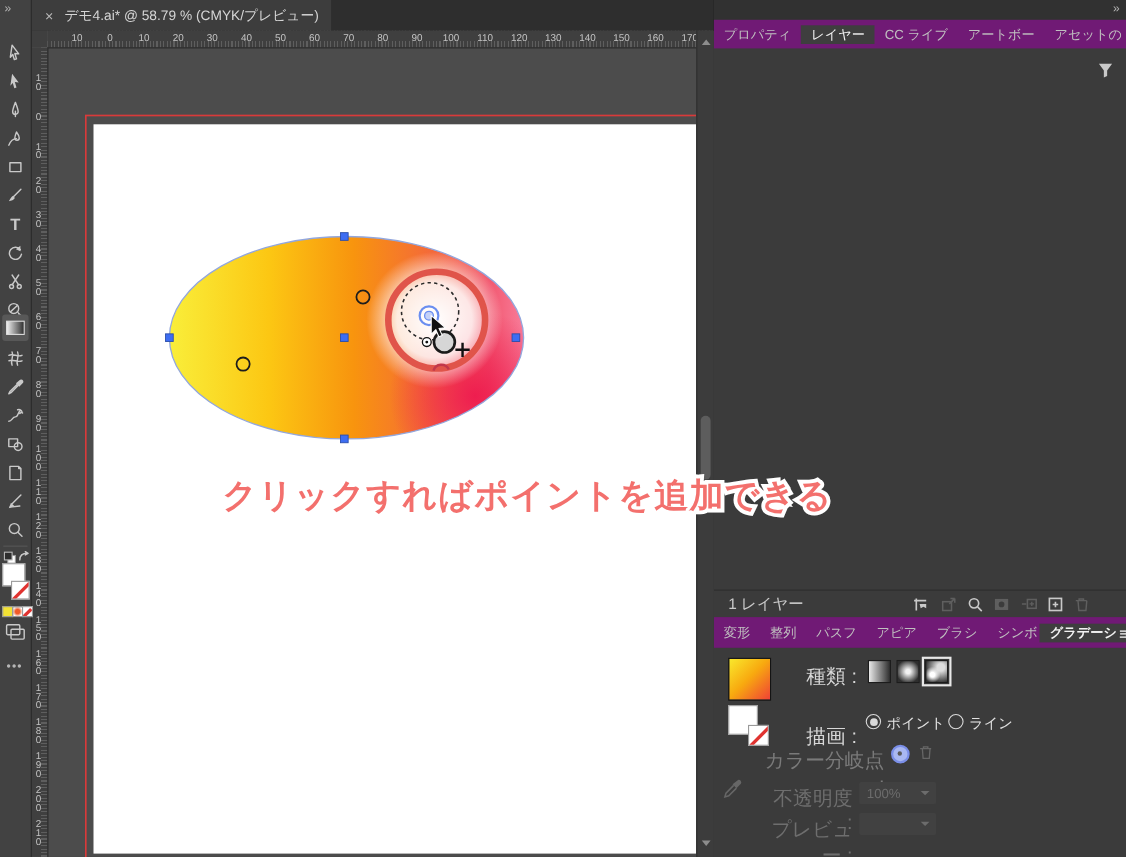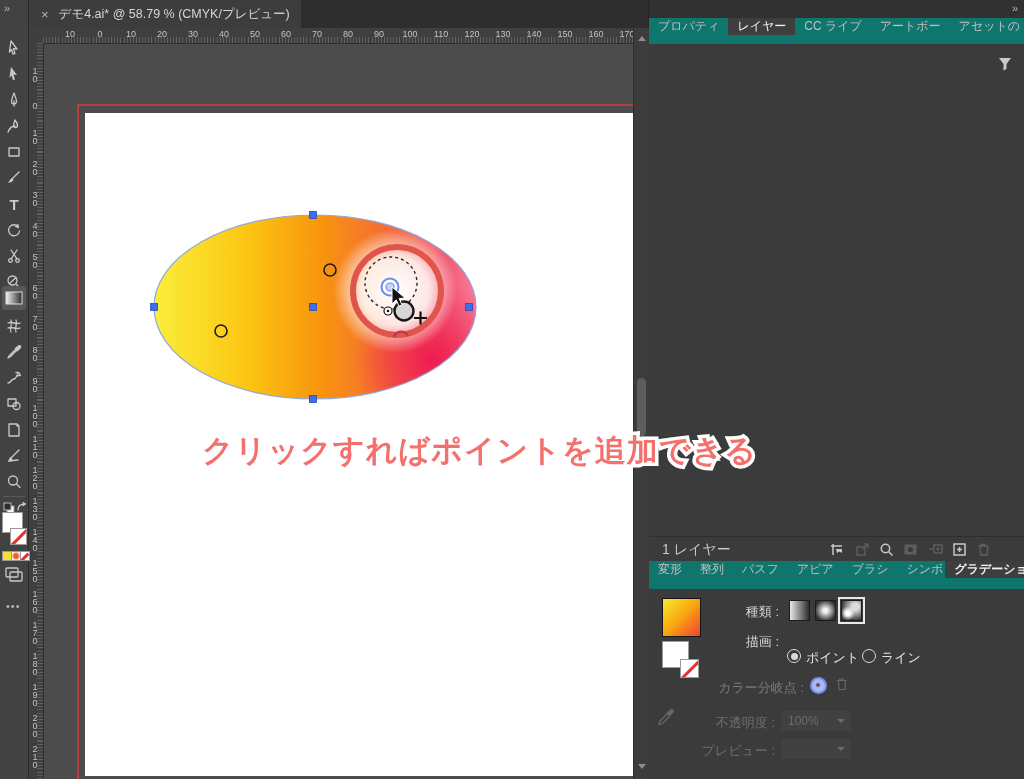"プロパティ" .tabstrip { align-items: flex-start -> center; background: #0f766e -> #701a75 }
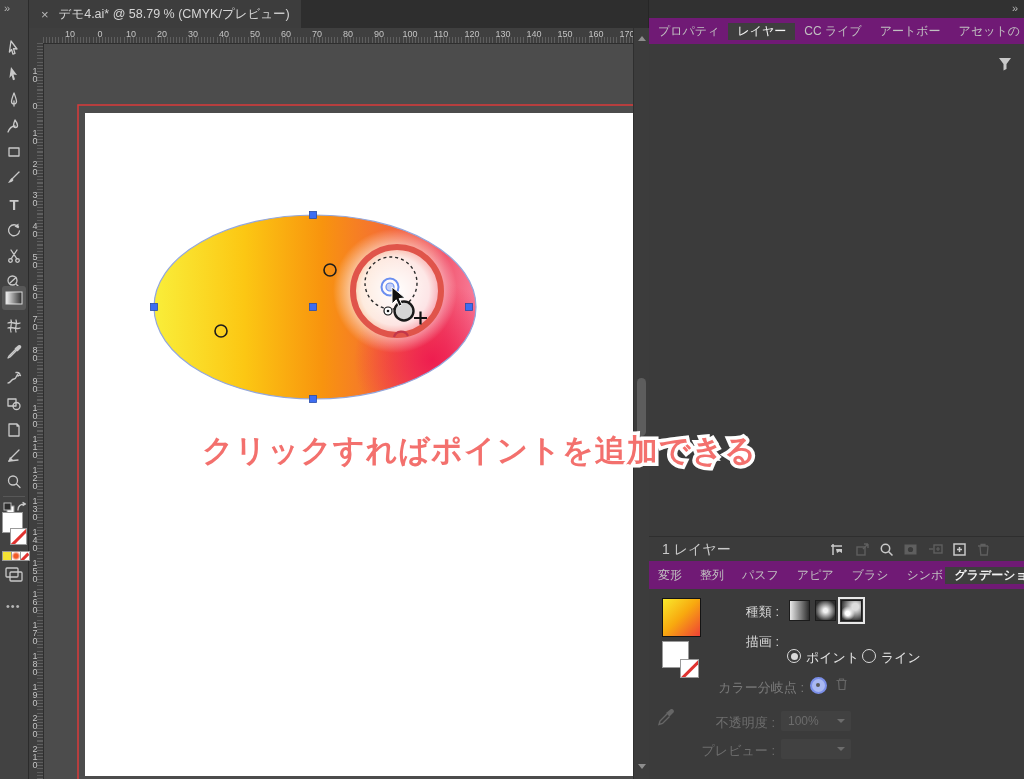"種類 :" .glabel { font-size: 13px -> 18px }
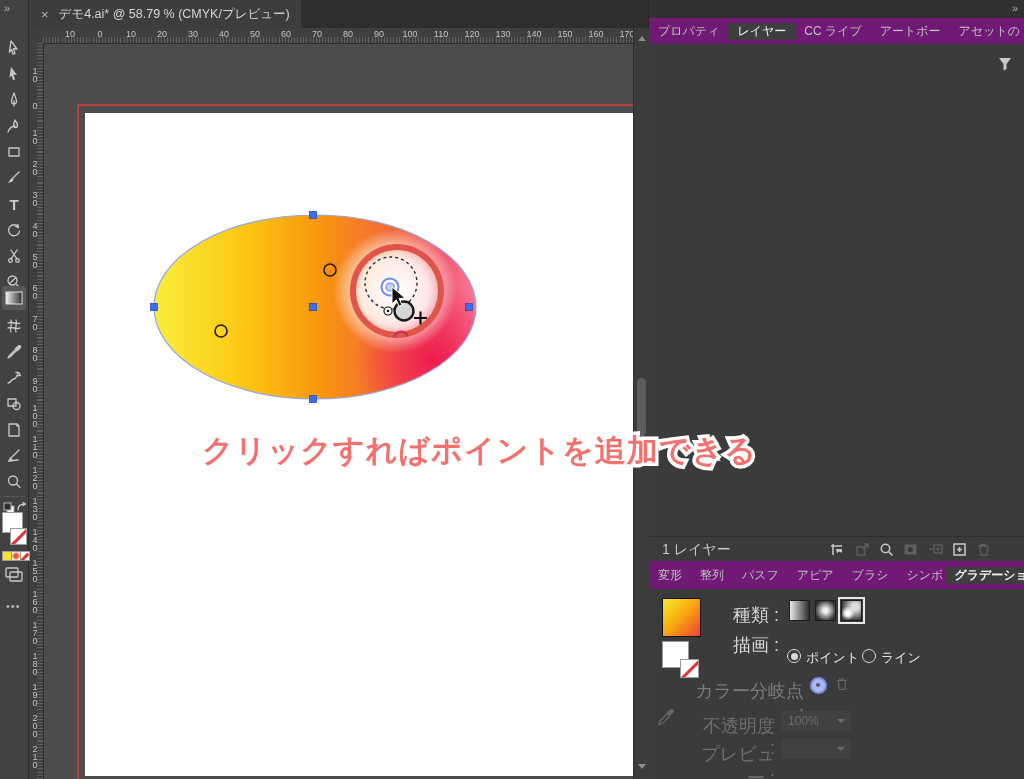"描画 :" span.glabel { top: 44px -> 68px }
